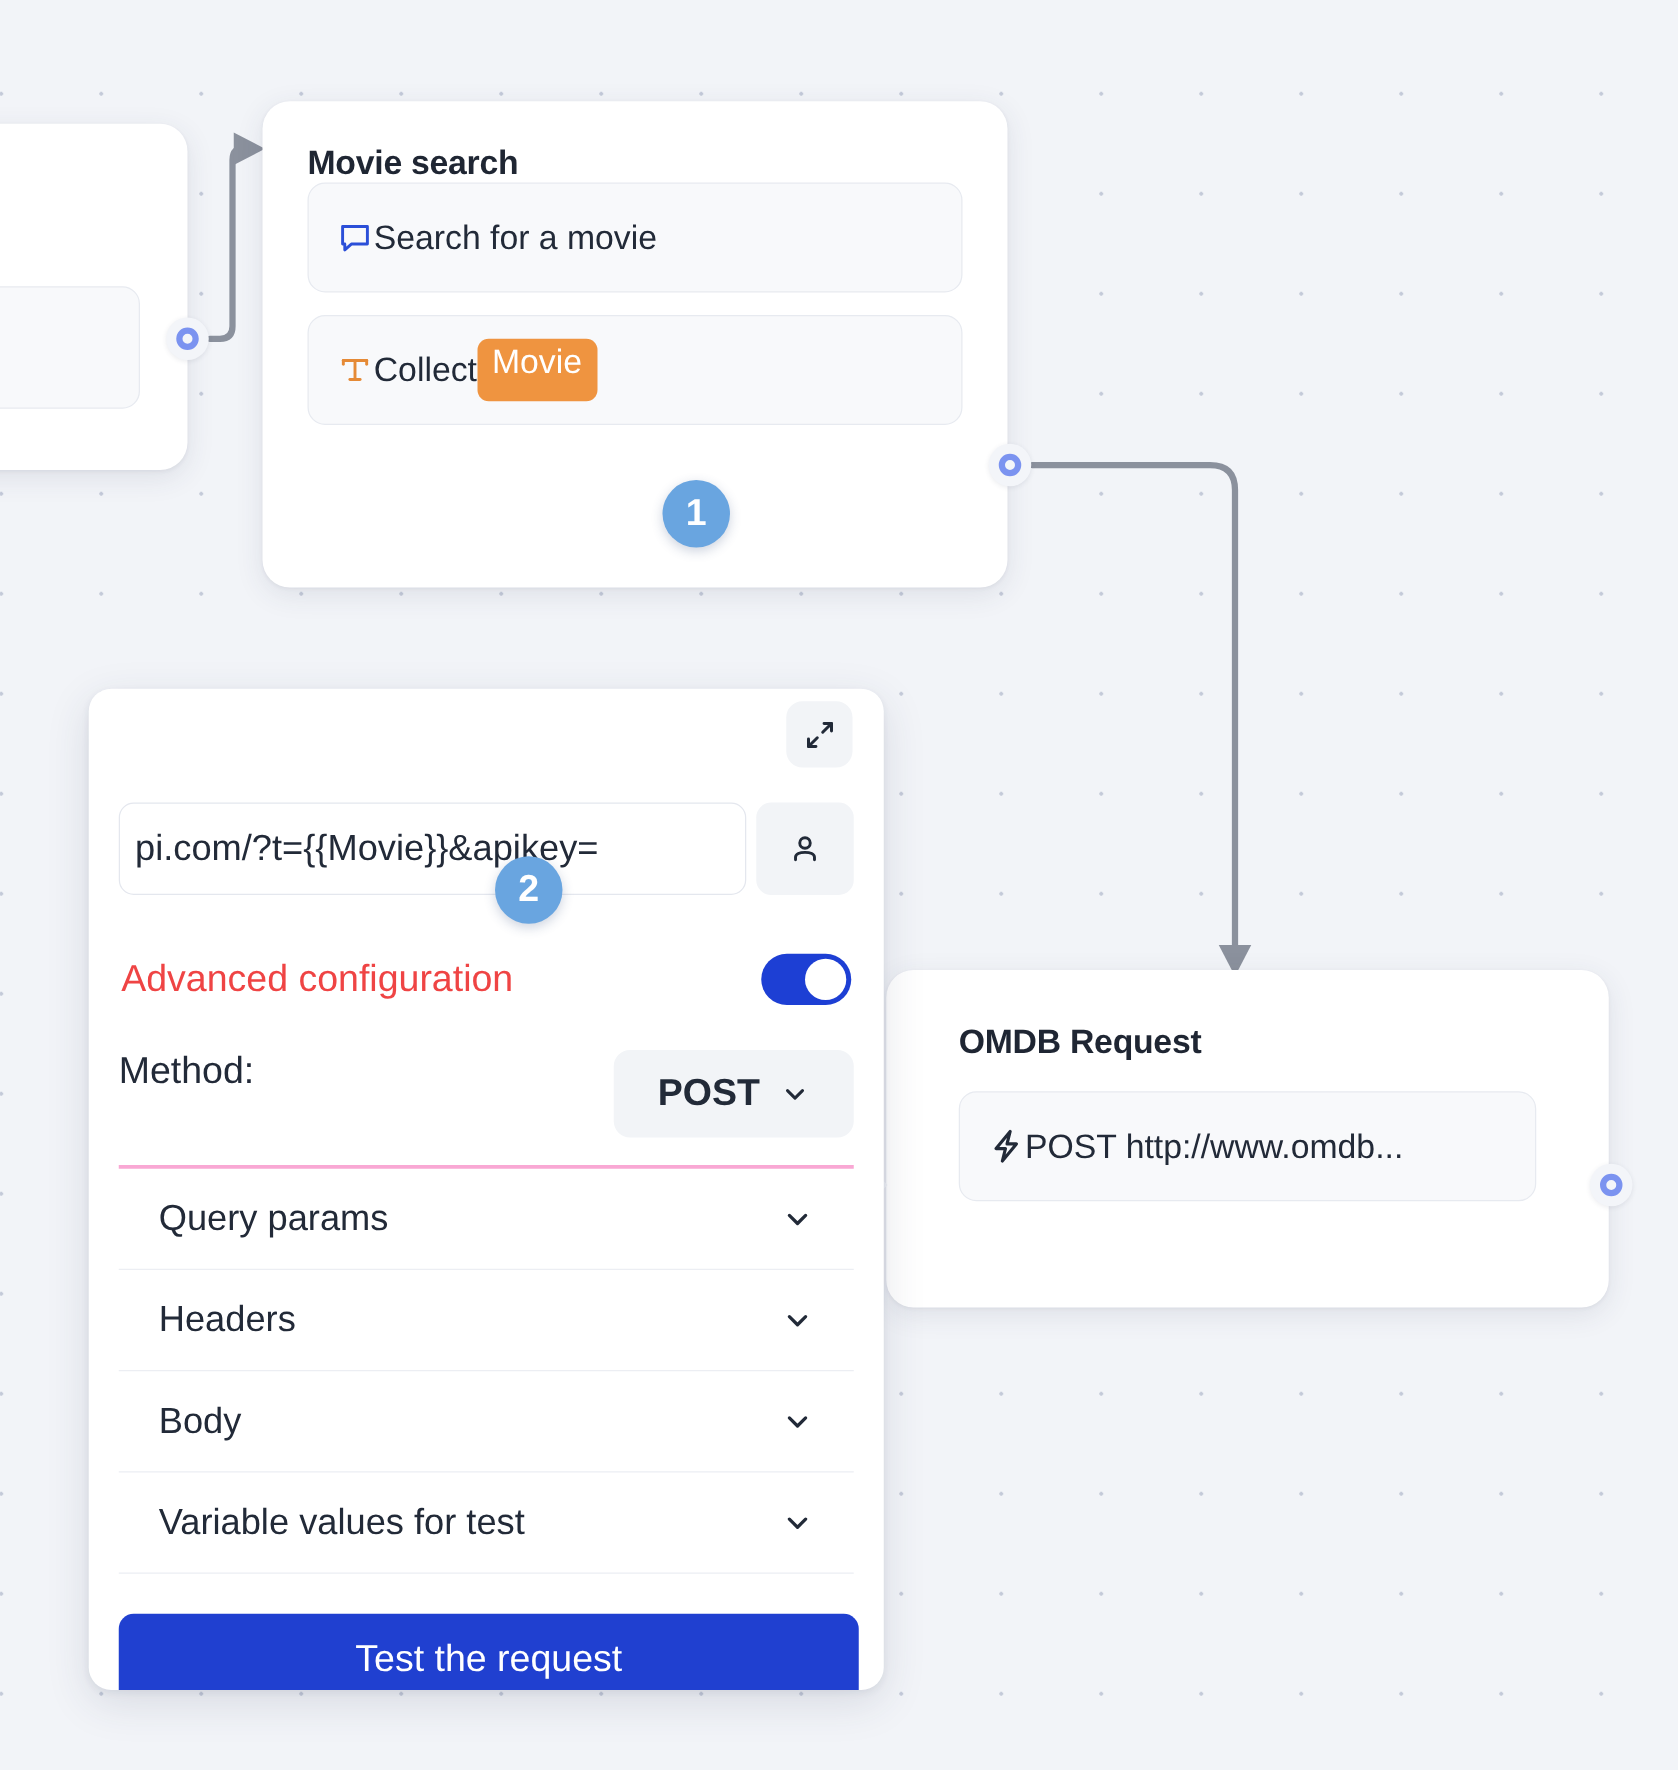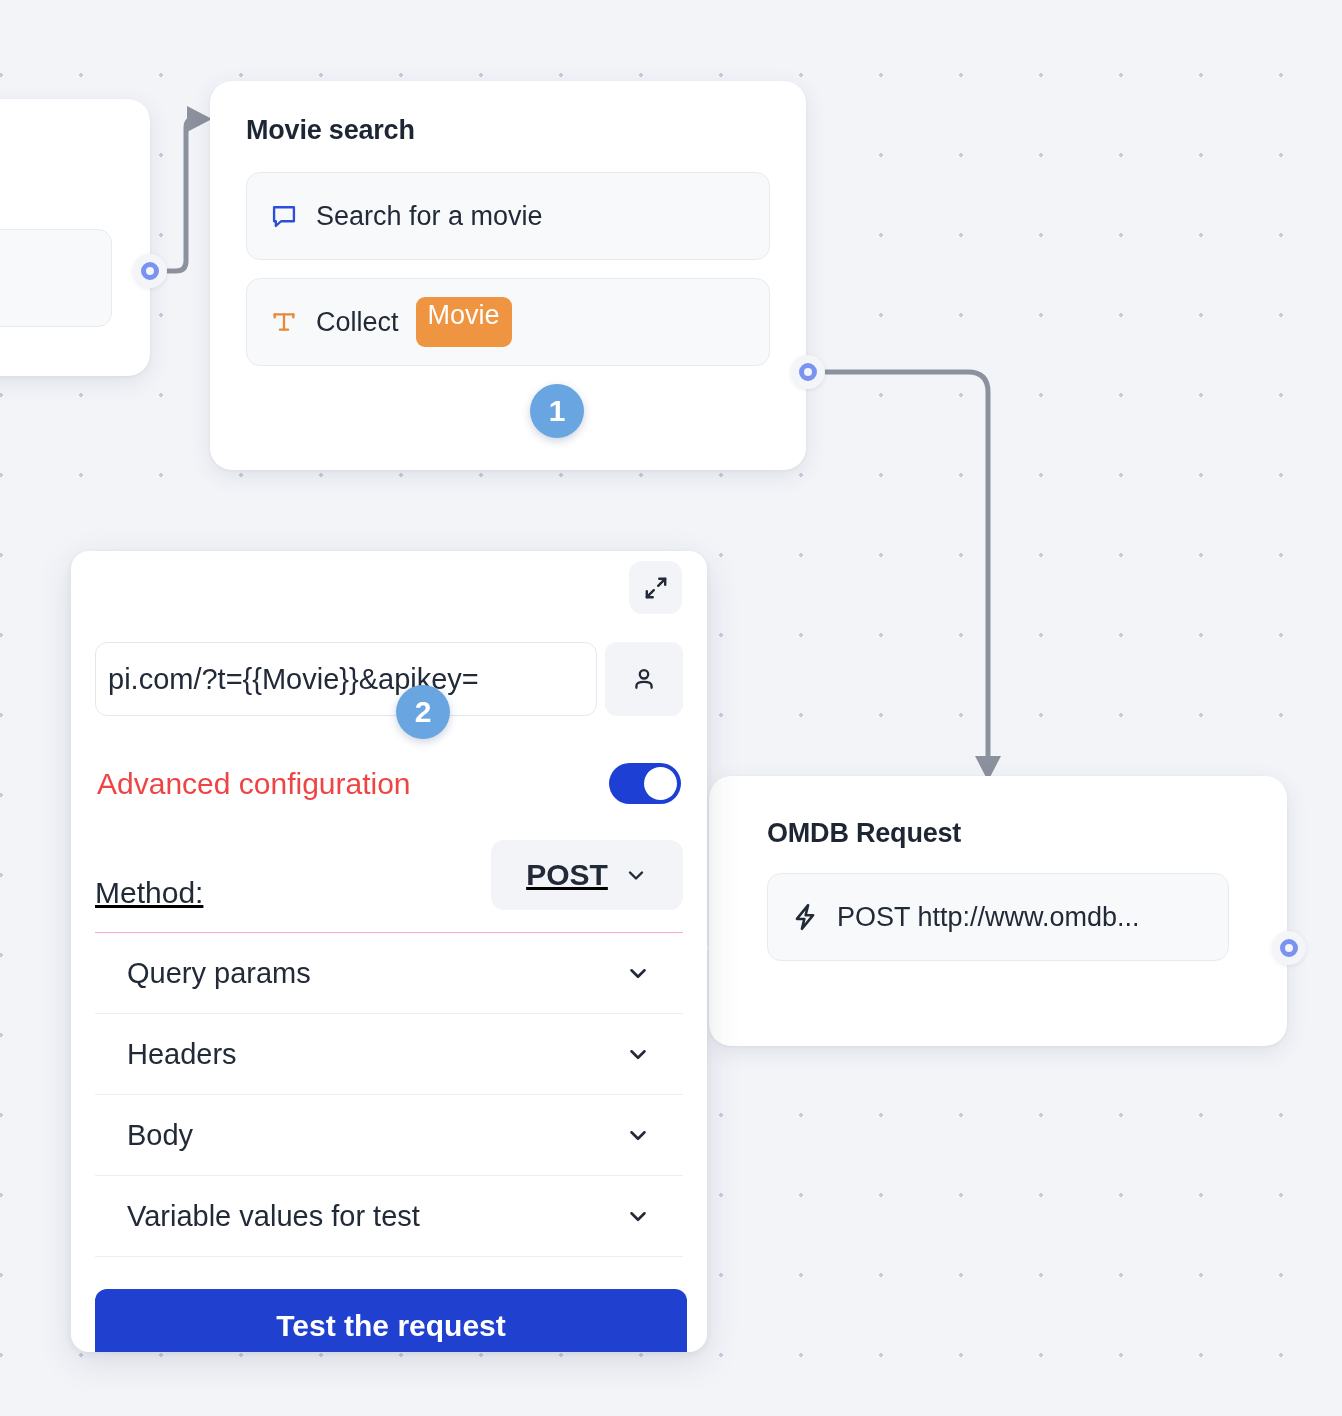"Movie search" #node-movie-search .node-title { margin-bottom: 26px -> none }
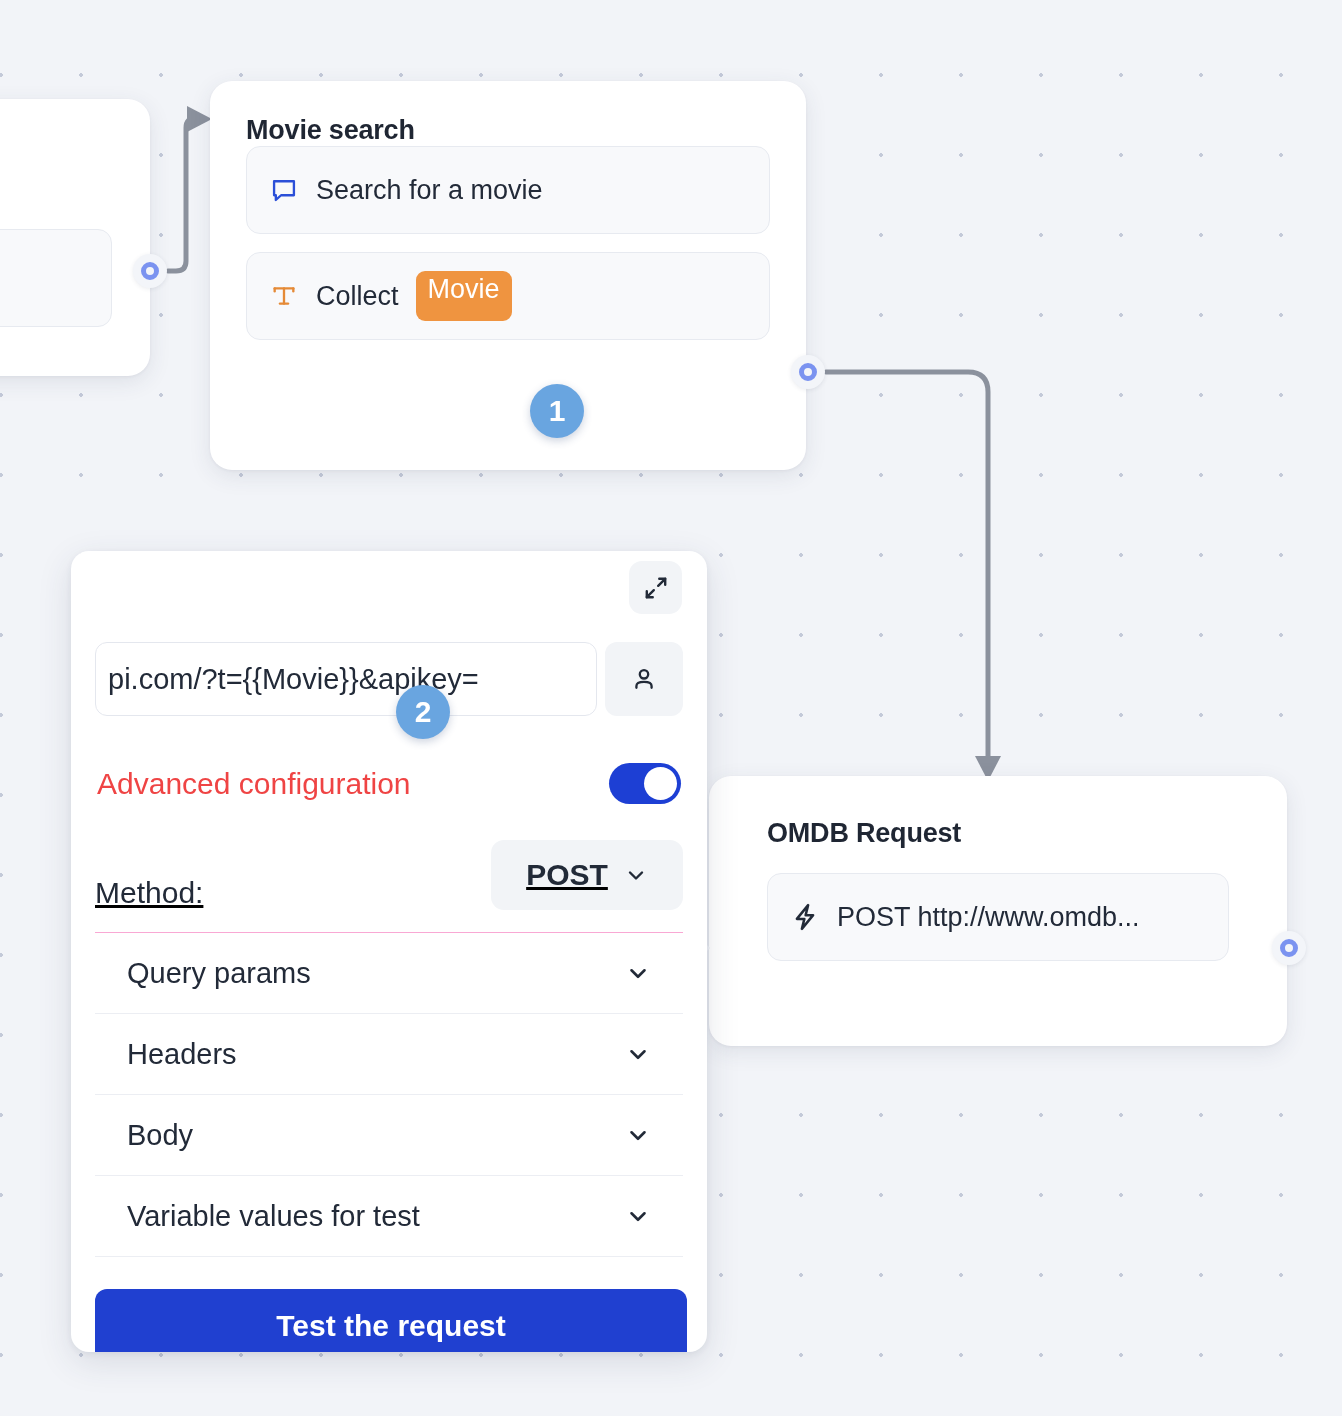"Search for a movie" .node-row { gap: 17px -> none }
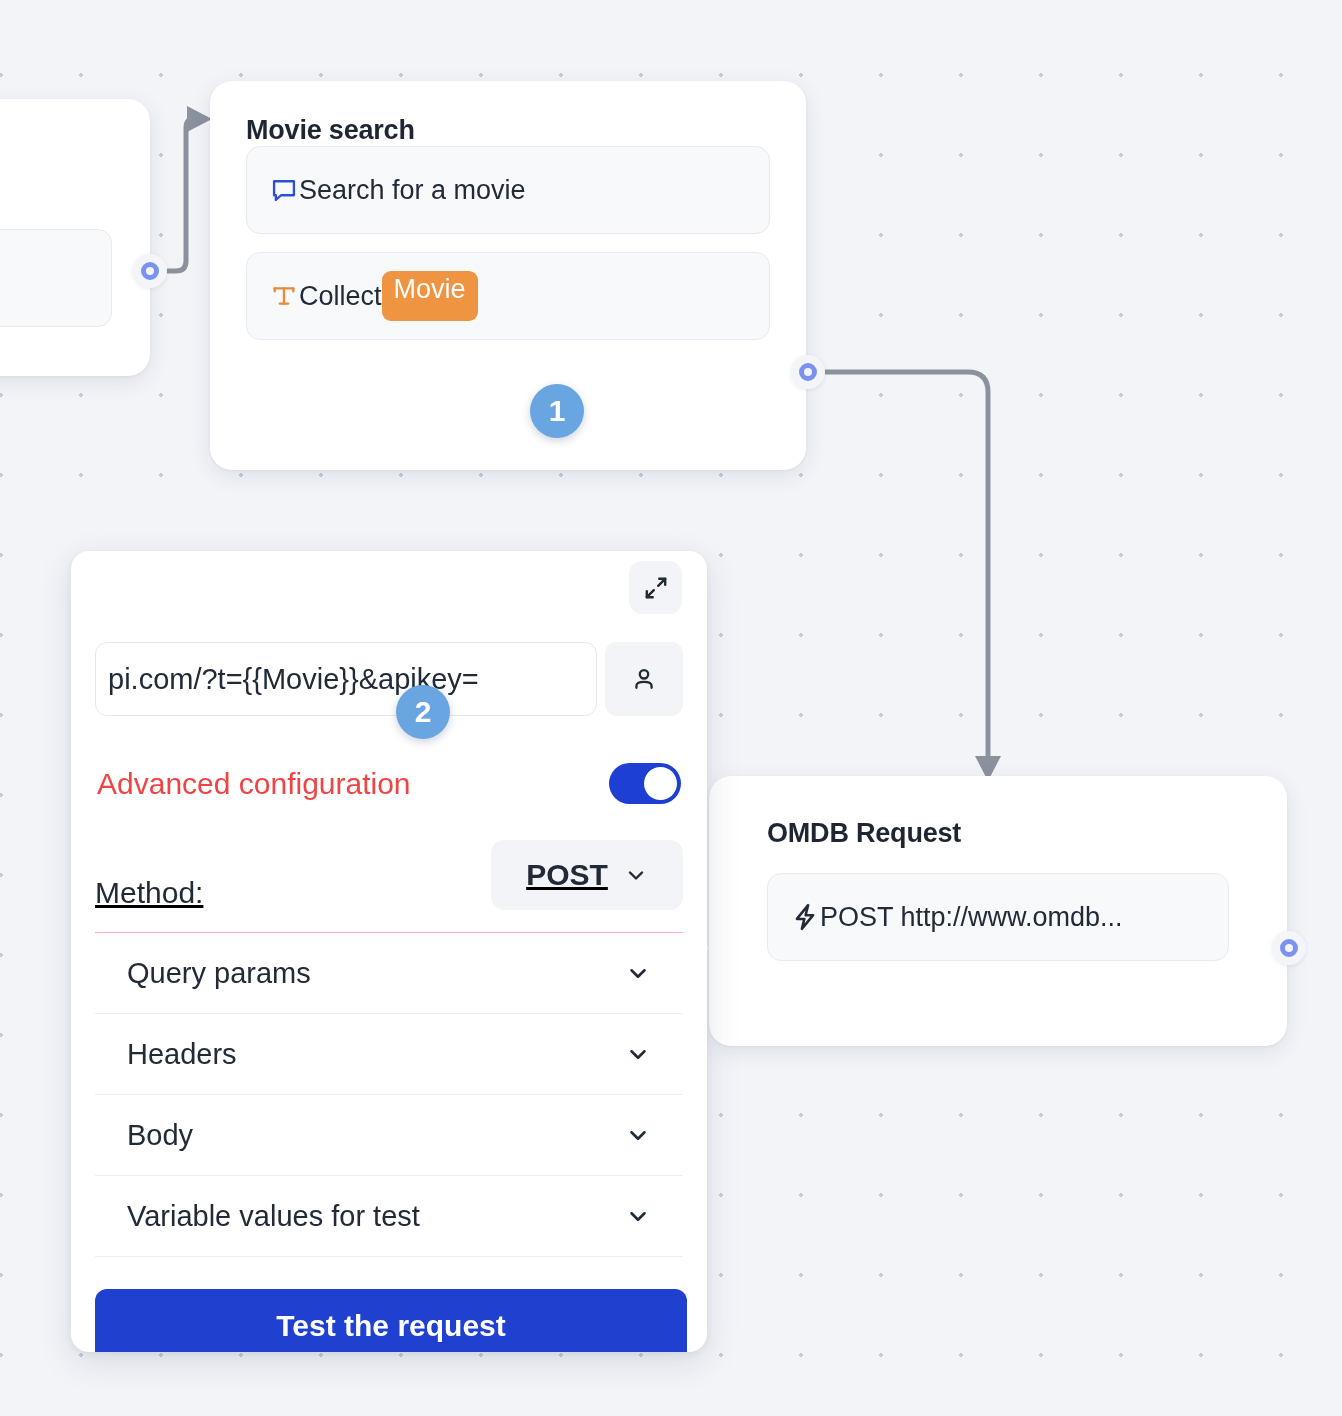"Method:" .method-row { align-items: flex-end -> flex-start; border-bottom: 1px solid #f9a8d4 -> 3px solid #f9a8d4; text-decoration: underline -> none }
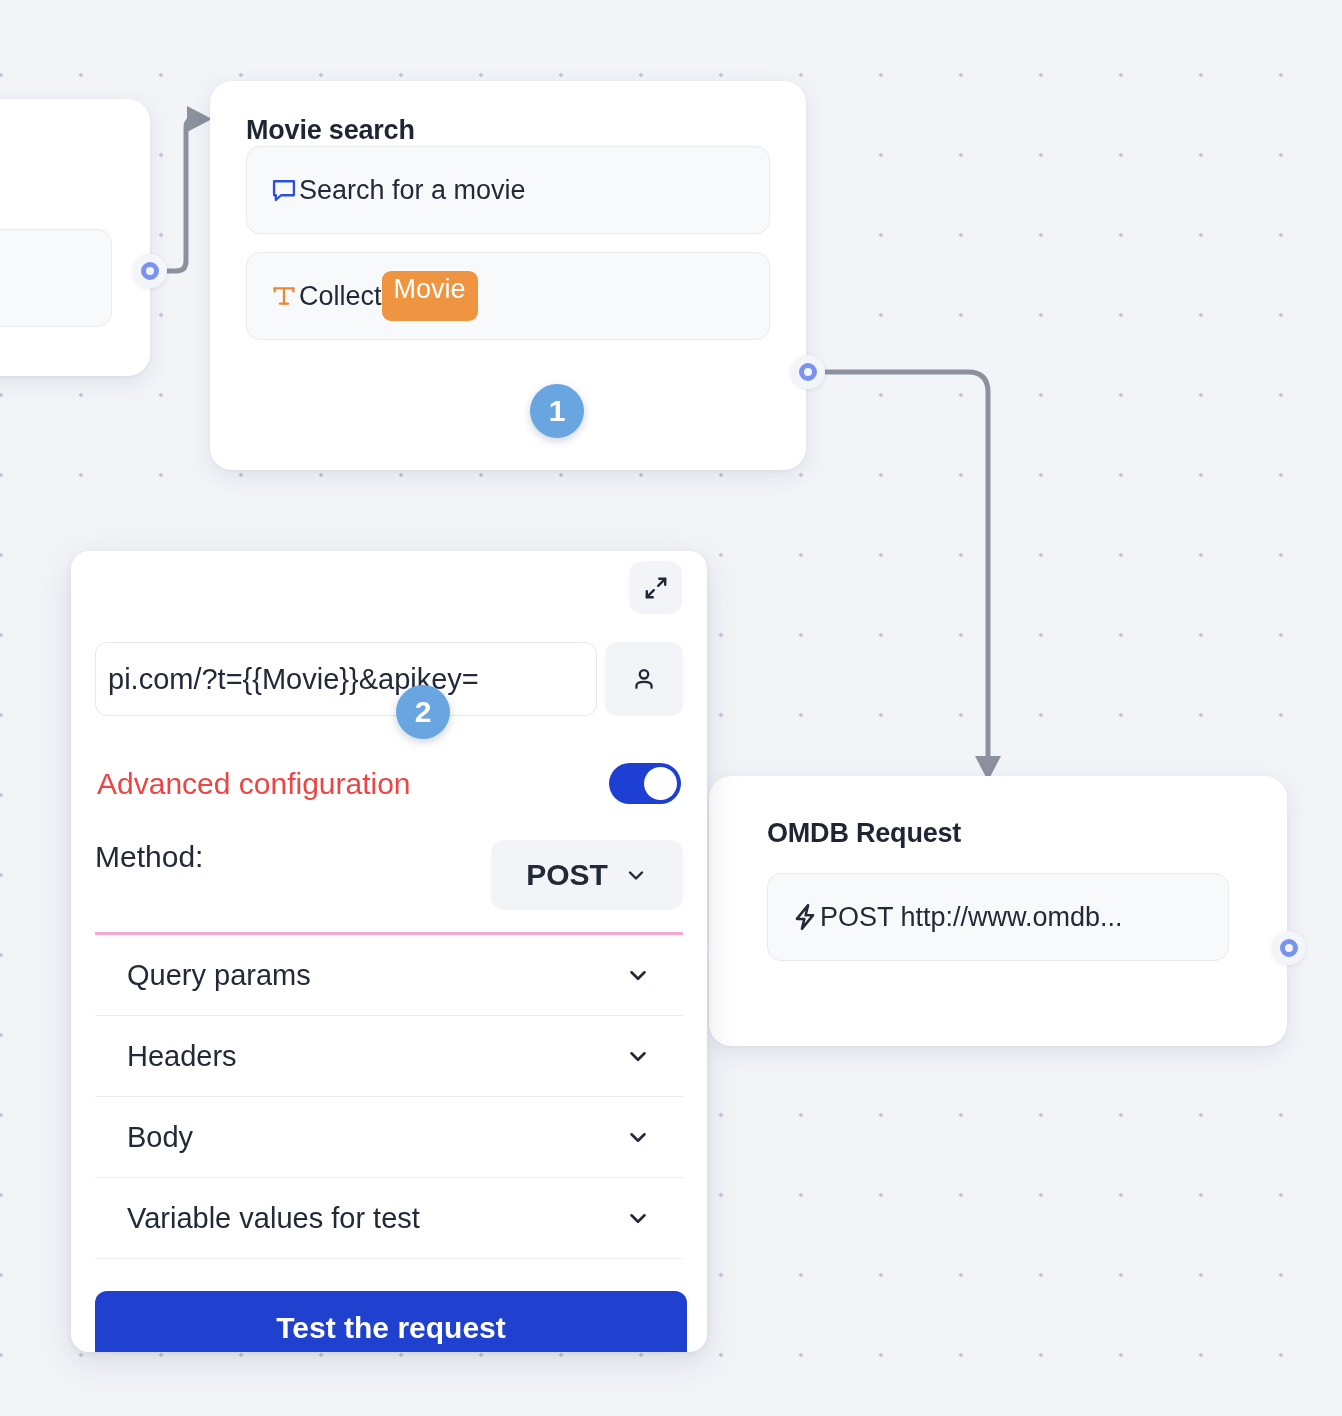"Test the request" #test-button { font-weight: 700 -> 400 }
